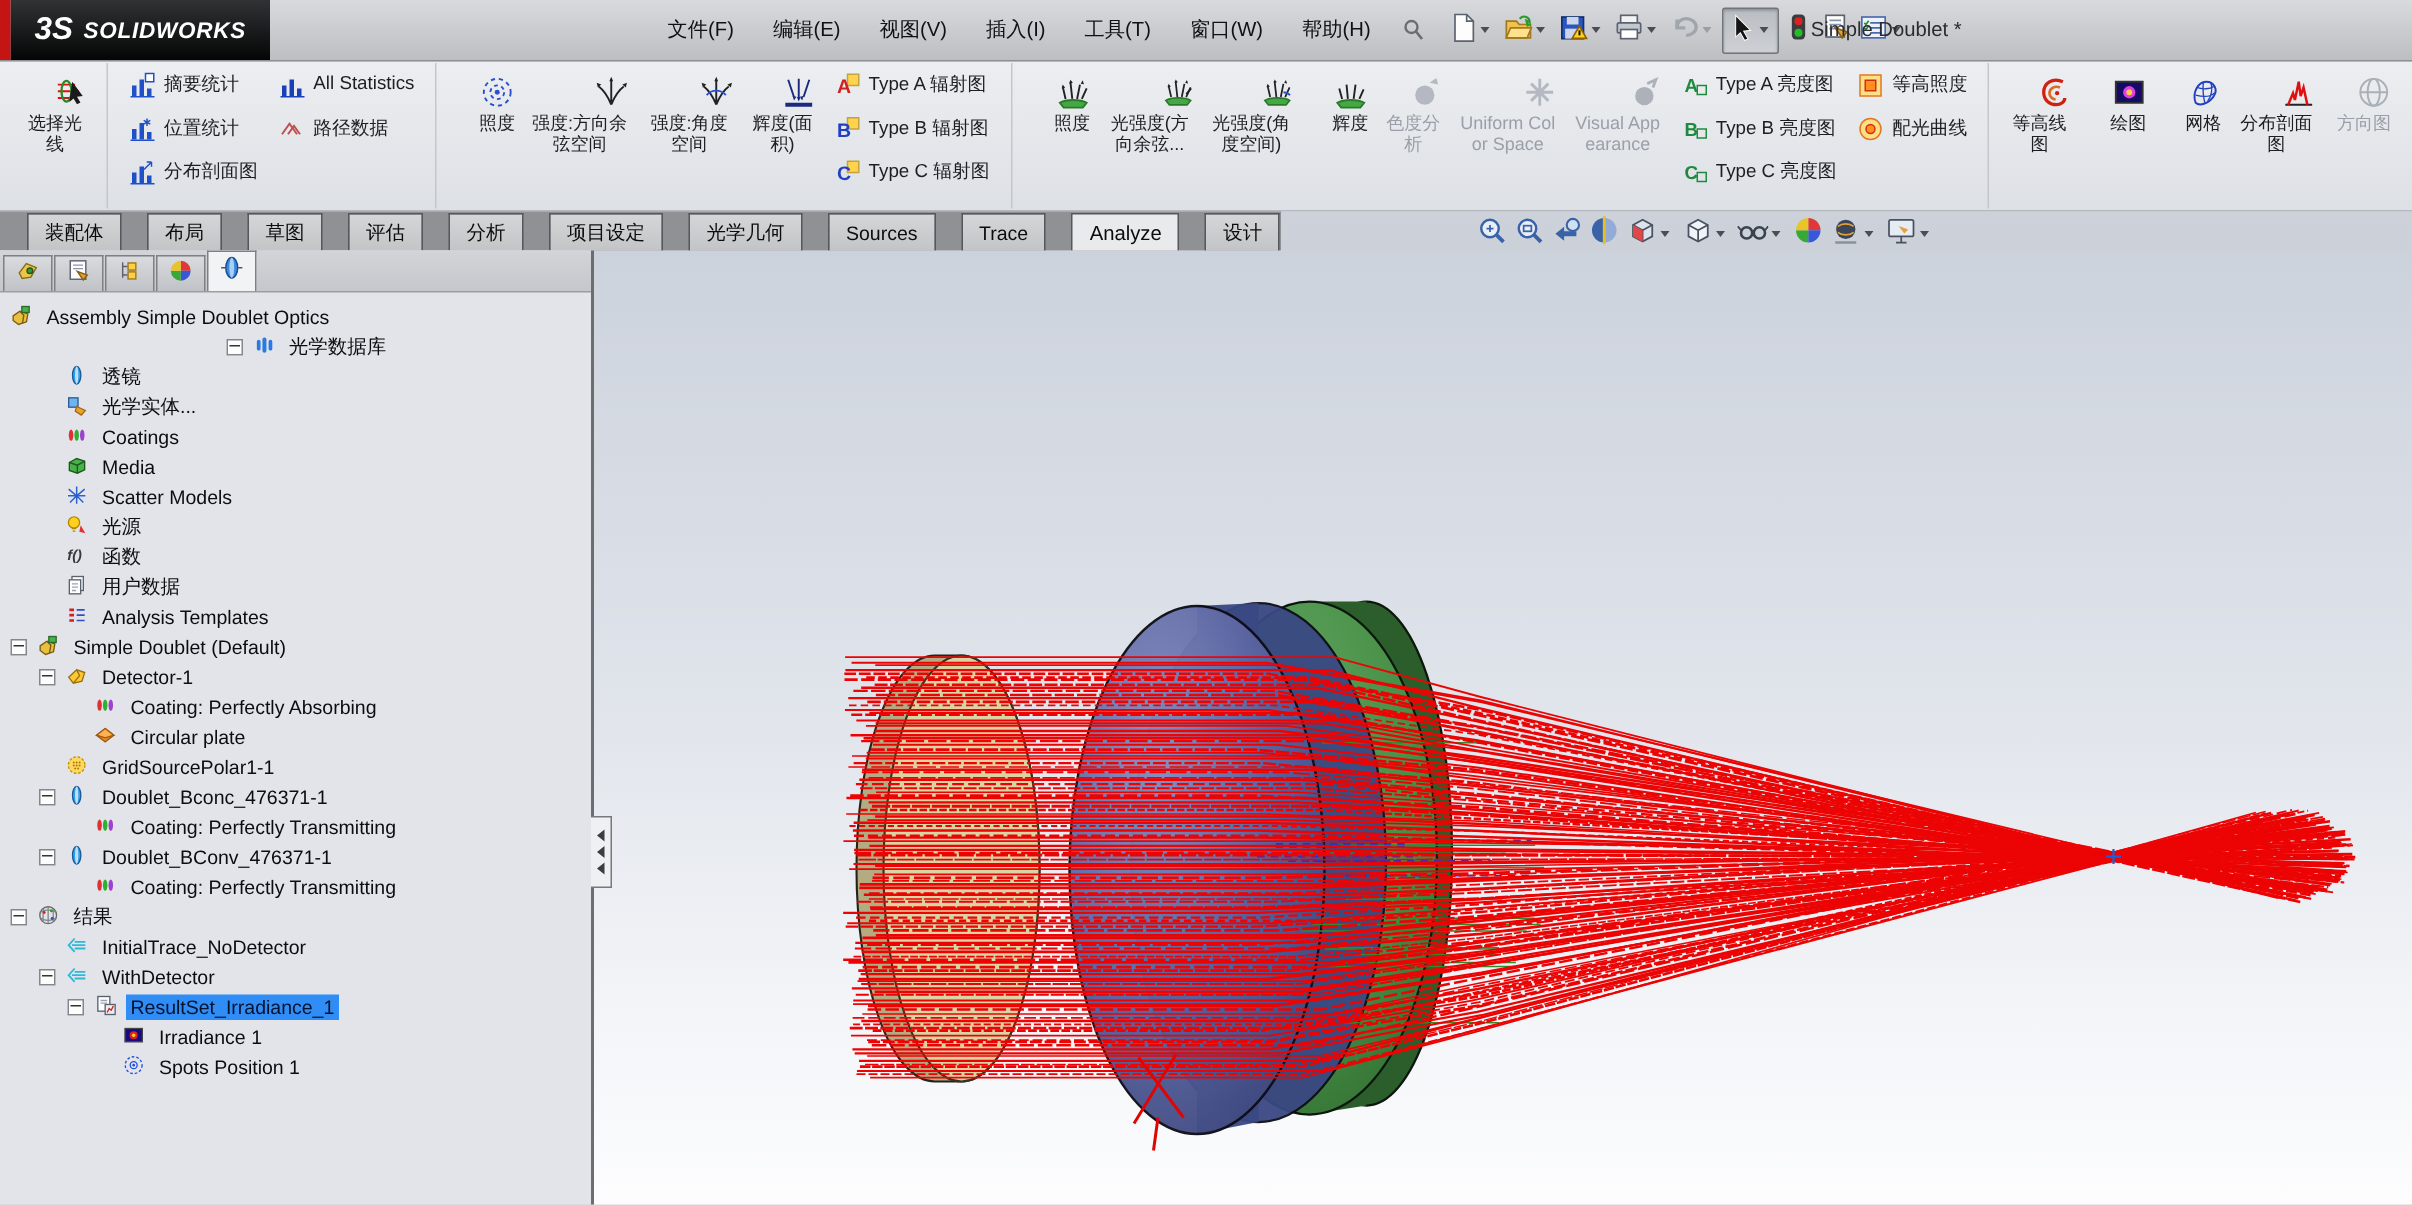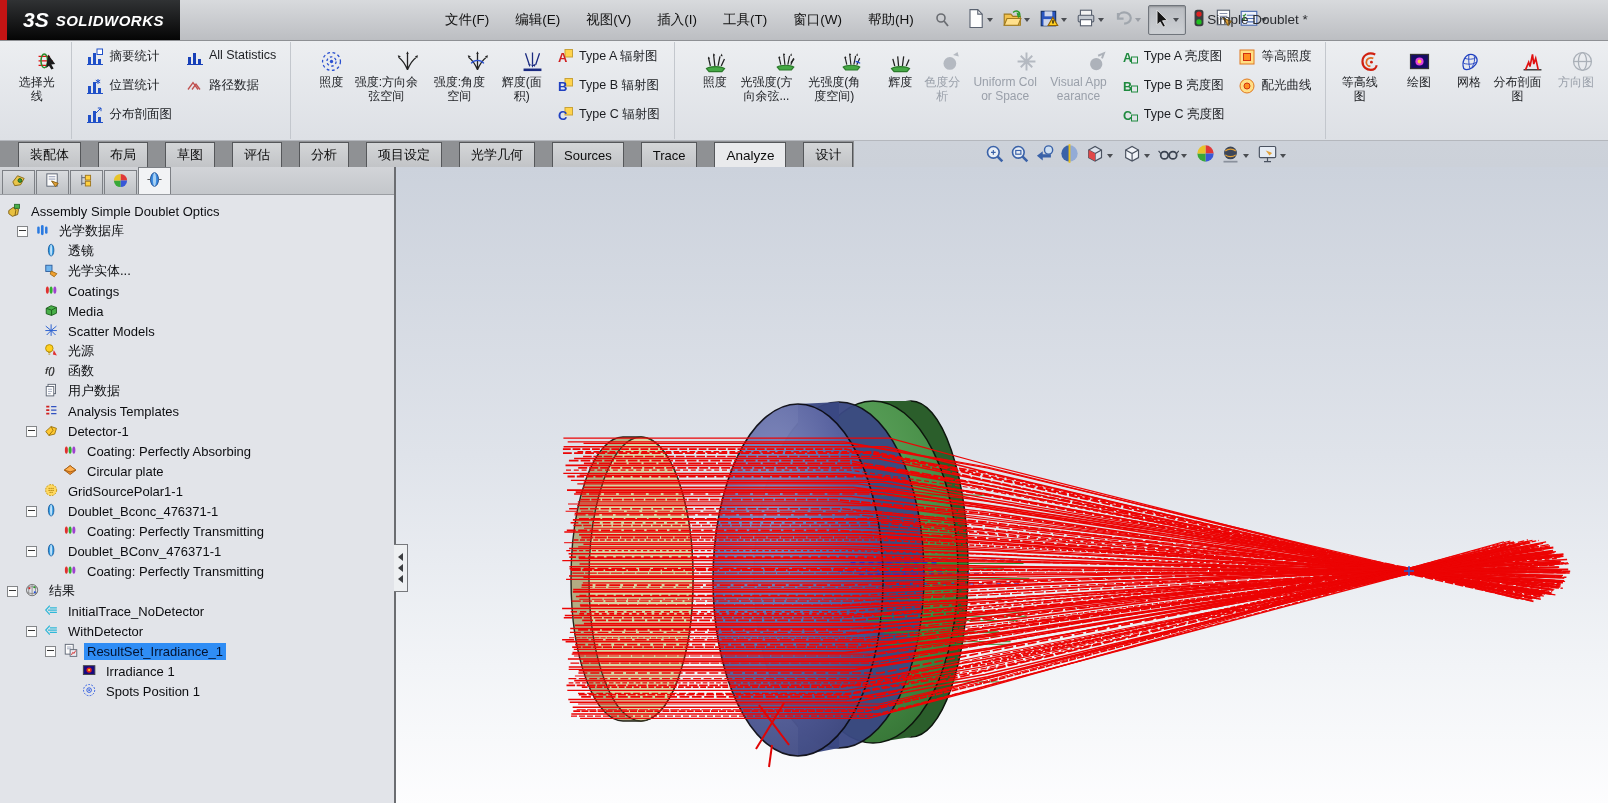"光学数据库" div.trow { justify-content: none -> center }
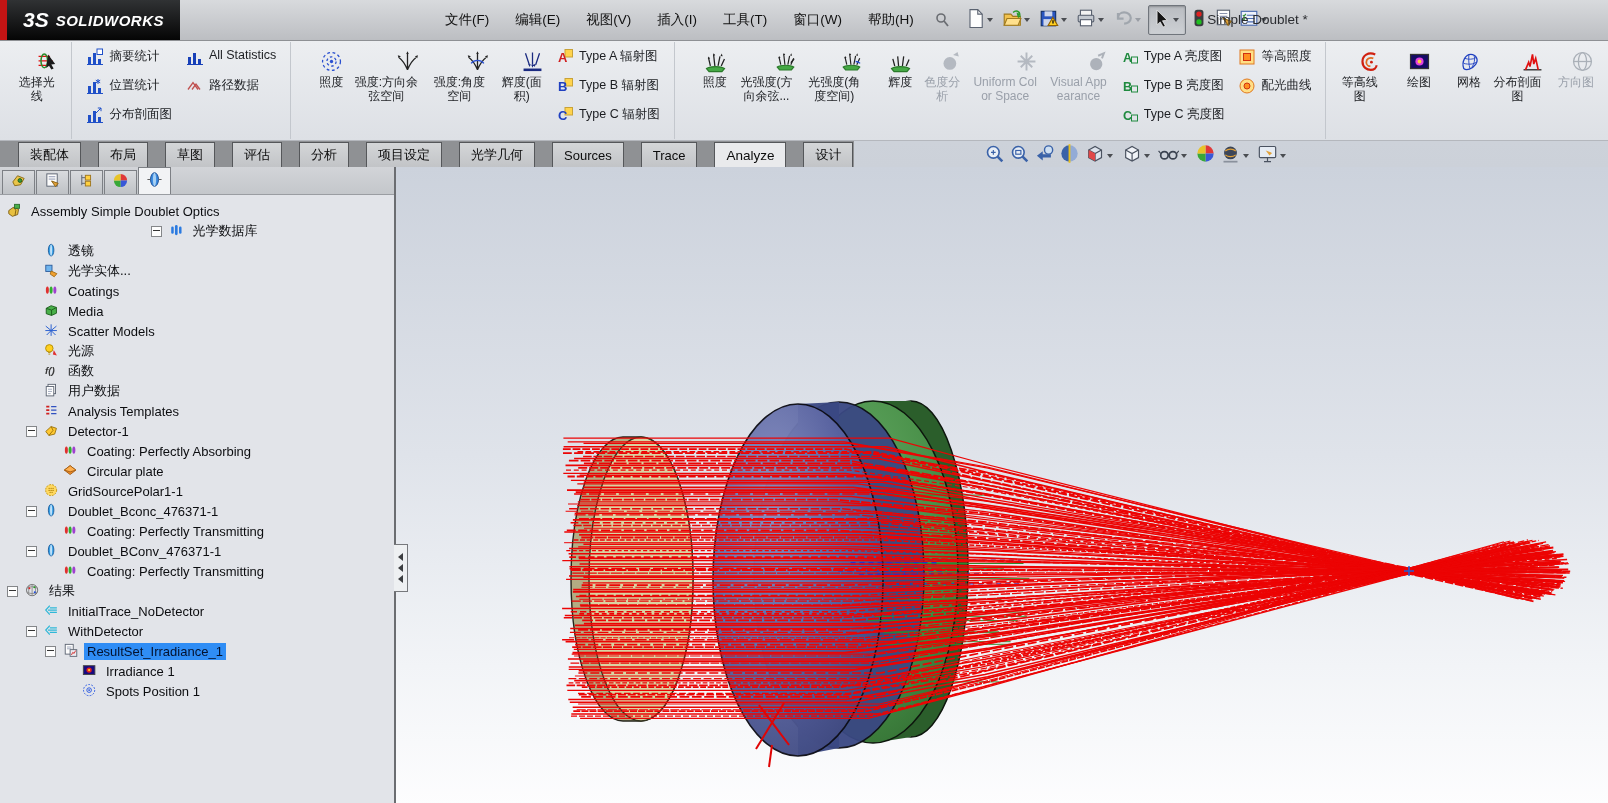"Simple Doublet (Default)" div.trow { html: none -> <div> <span> <span></span> </span> <span> <svg> <path></path> <path></path> <rect></rect> </svg> </span> <span>Simple Doublet (Default)</span> </div> }
